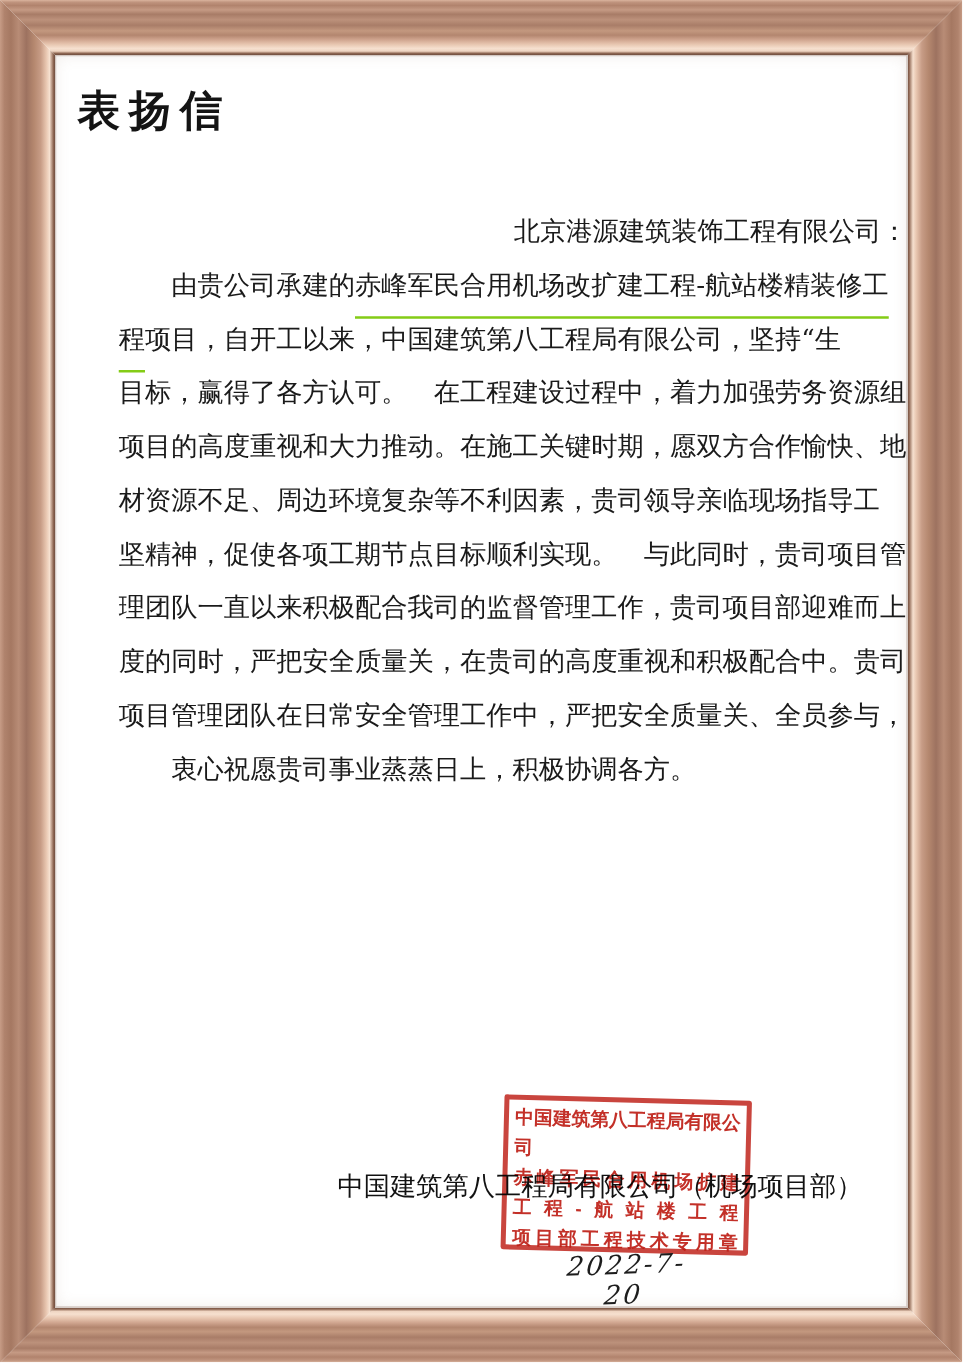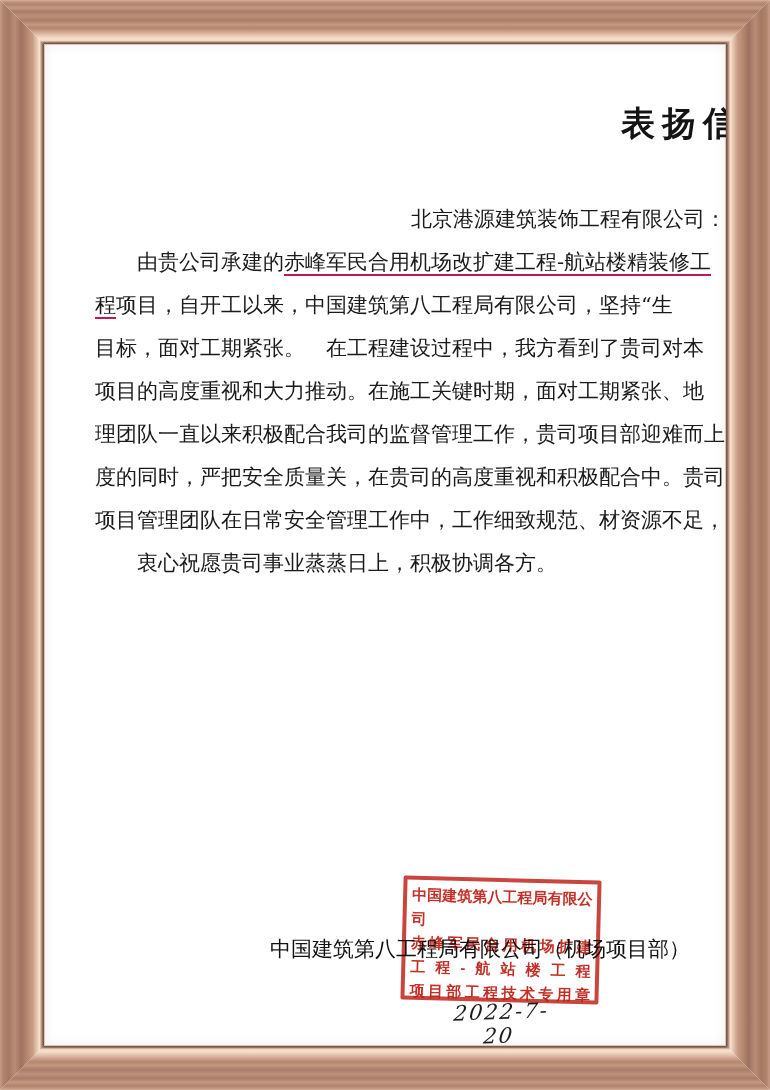"表扬信" .title { margin: 56px 0 0 0 -> 22px 0 0 0; text-align: right -> left }
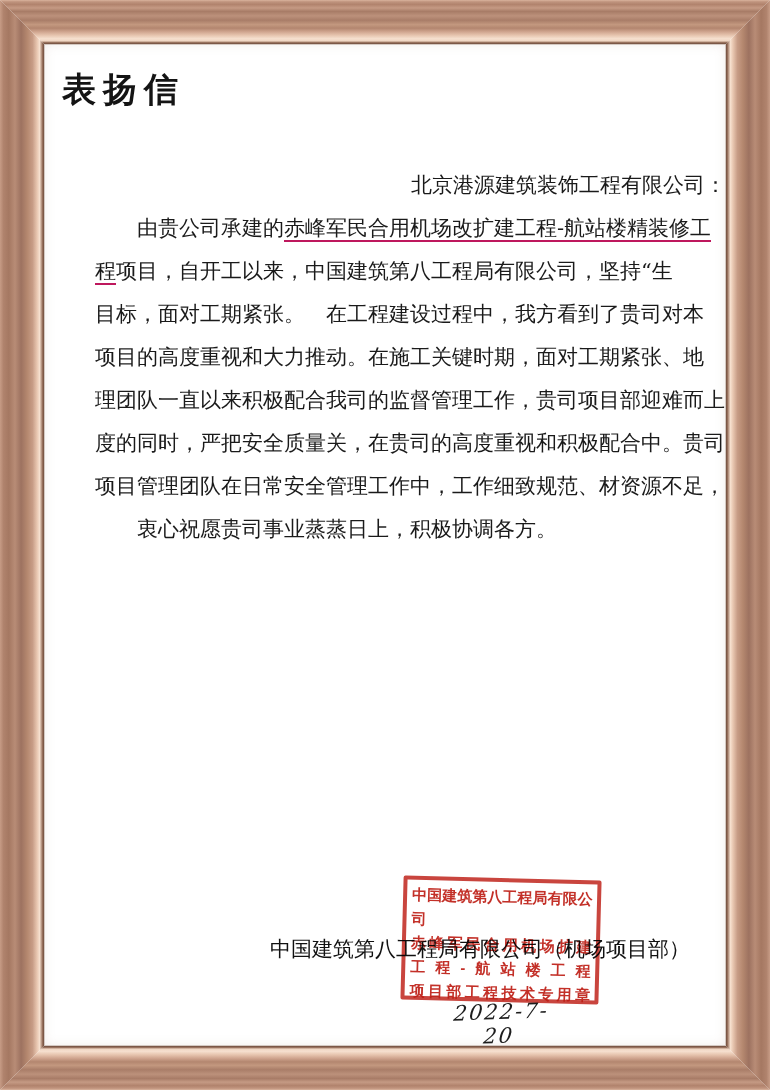"赤峰军民合用机场改扩建工程-航站楼精装修工" .u { border-bottom: 2px solid #be185d -> 2px solid #84cc16; padding-bottom: 0 -> 13px }
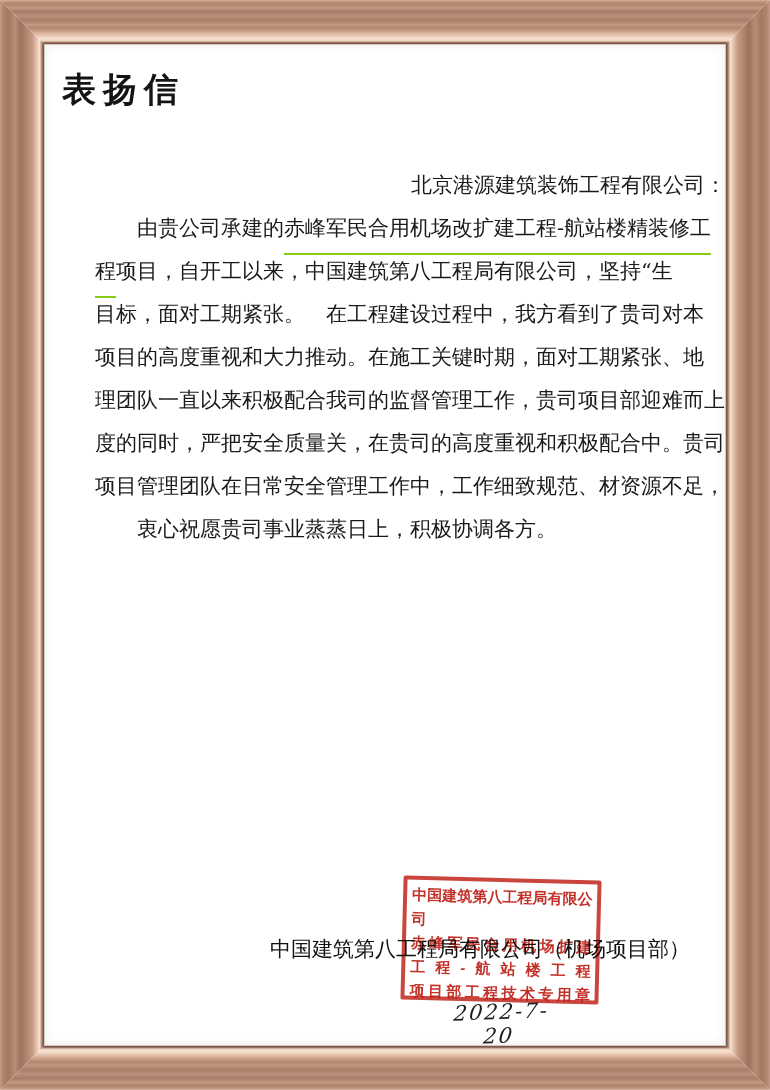"目标，面对工期紧张。 在工程建设过程中，我方看到了贵司对本" span { text: 面对工期紧张。　在工程建设过程中，我方看到了贵司对本 -> 赢得了各方认可。　在工程建设过程中，着力加强劳务资源组 }
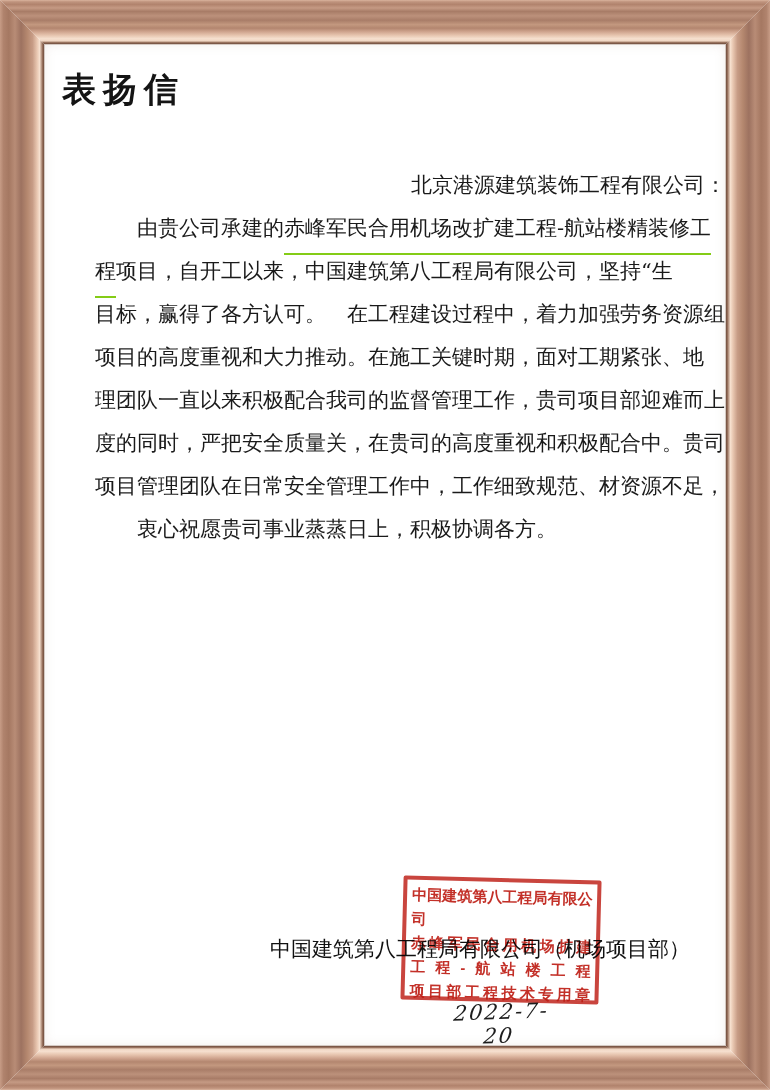"项目的高度重视和大力推动。在施工关键时期，面对工期紧张、地" span { text: 面对工期紧张 -> 愿双方合作愉快 }
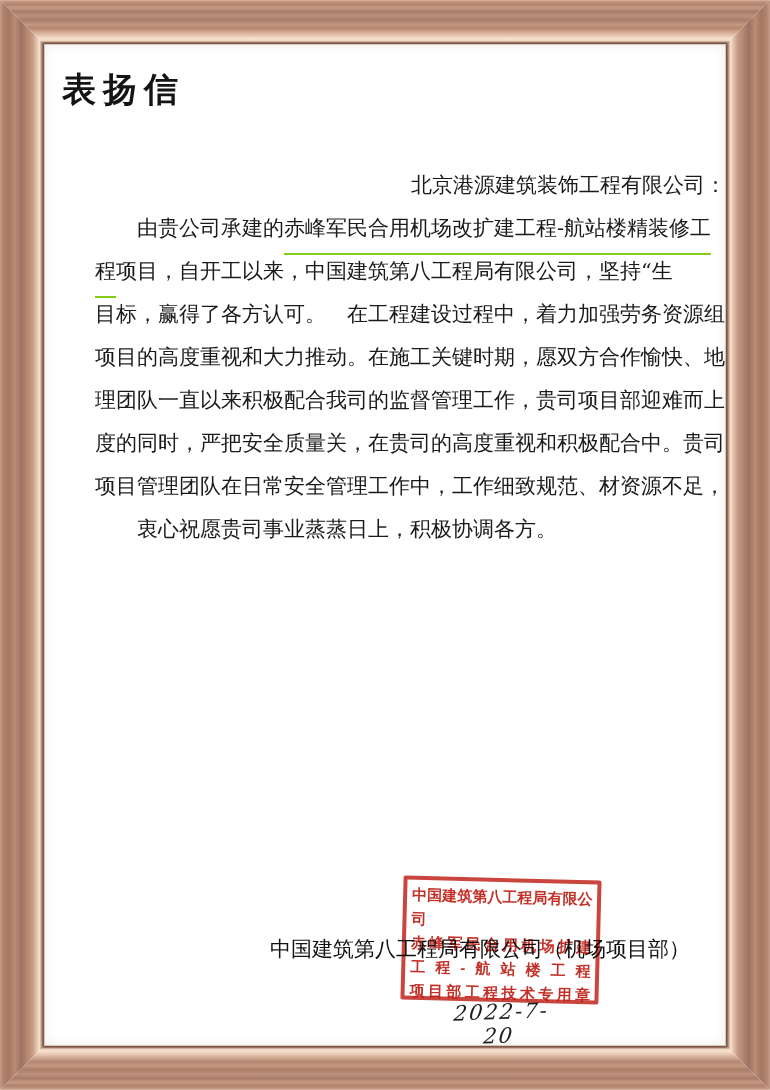"材资源不足、周边环境复杂等不利因素，贵司领导亲临现场指导工" div.line { html: none -> <div><span>材资源不足、周边环境复杂等不利因素，贵司领导亲临现场指导工</span></div> }
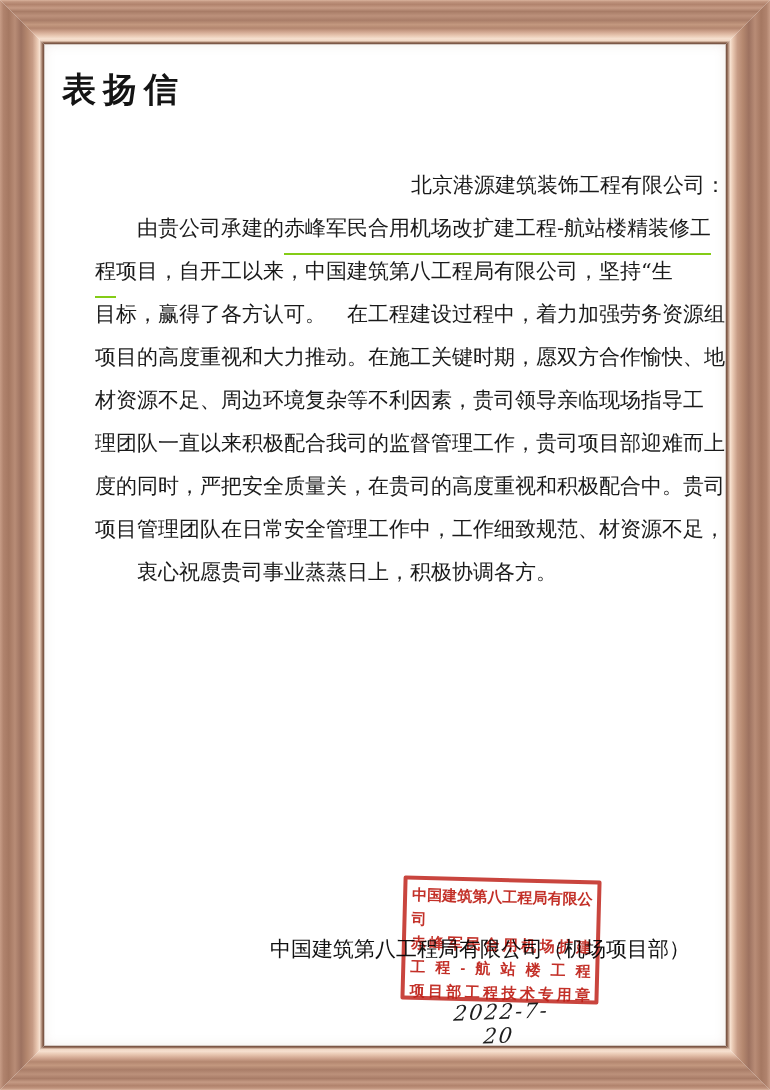"坚精神，促使各项工期节点目标顺利实现。 与此同时，贵司项目管" div.line { html: none -> <div><span>坚精神，促使各项工期节点目标顺利实现。 与此同时，贵司项目管</span></div> }
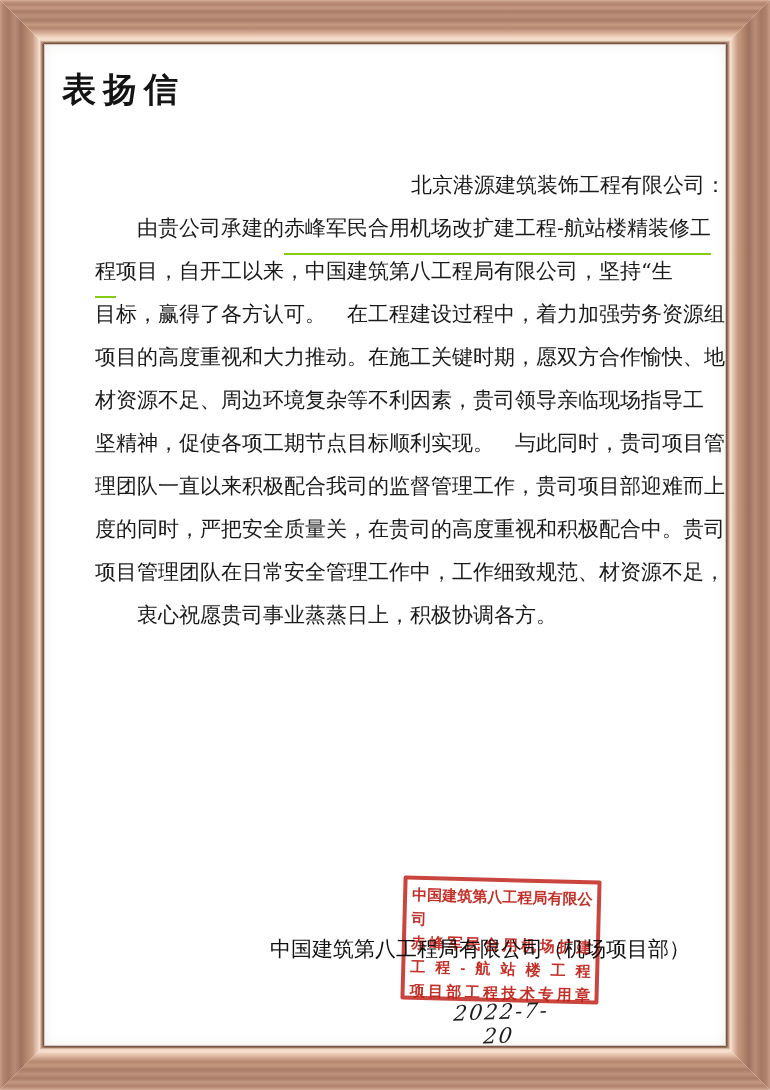"项目管理团队在日常安全管理工作中，工作细致规范、材资源不足，" span { text: 工作细致规范、材资源不足 -> 严把安全质量关、全员参与 }
